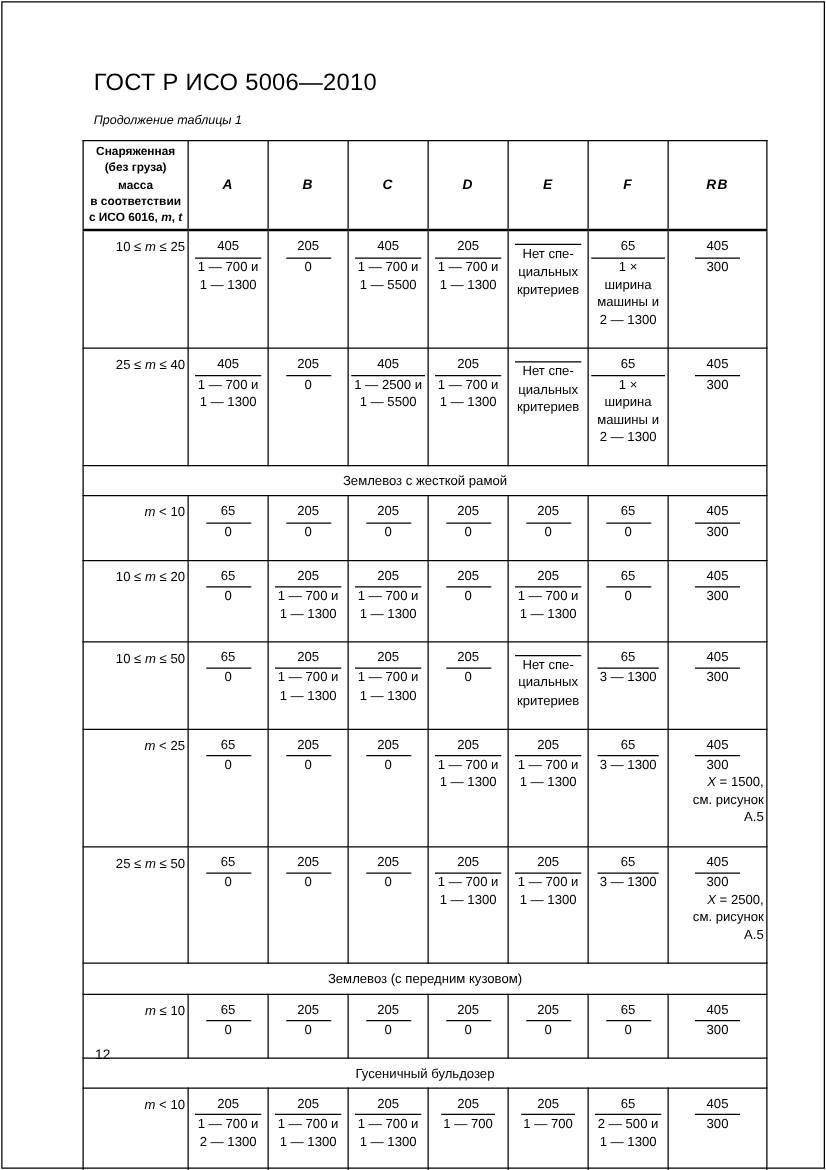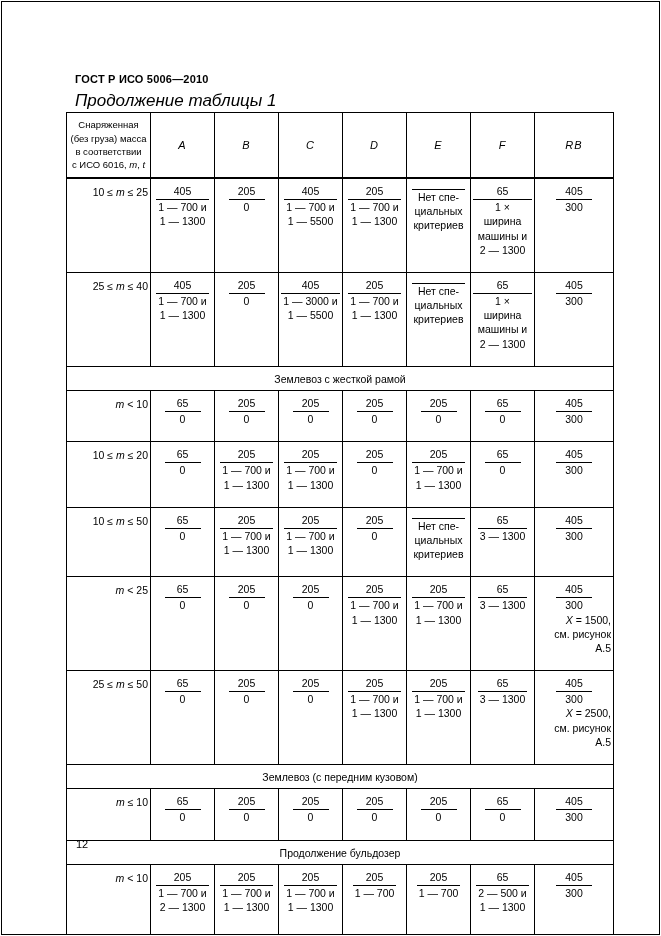"ГОСТ Р ИСО 5006—2010" .doc-title { font-size: 11px -> 19px; font-weight: bold -> normal; margin-top: 17px -> none }
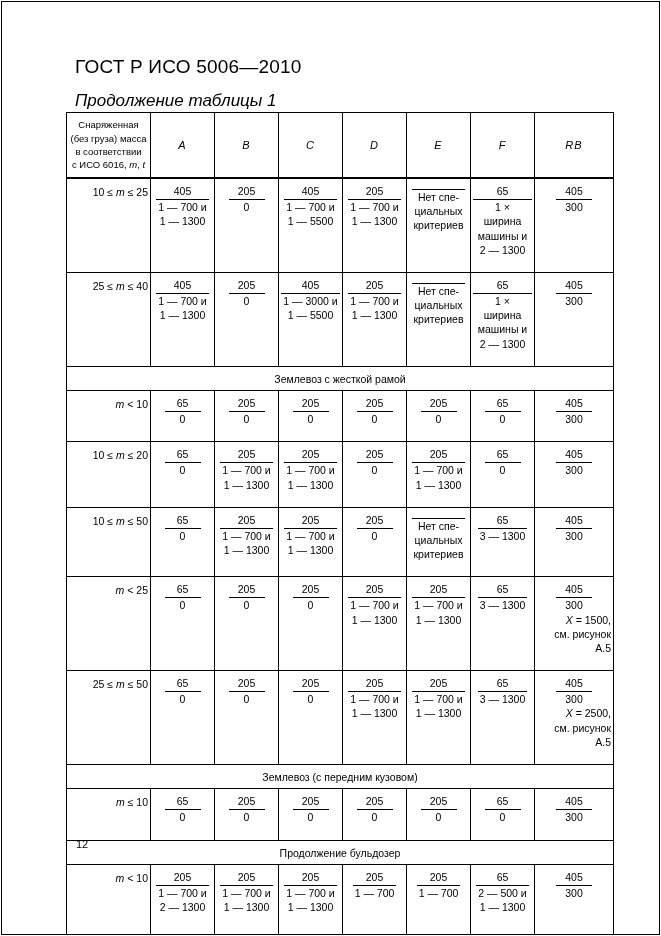"Продолжение таблицы 1" .caption { font-size: 17px -> 10px }
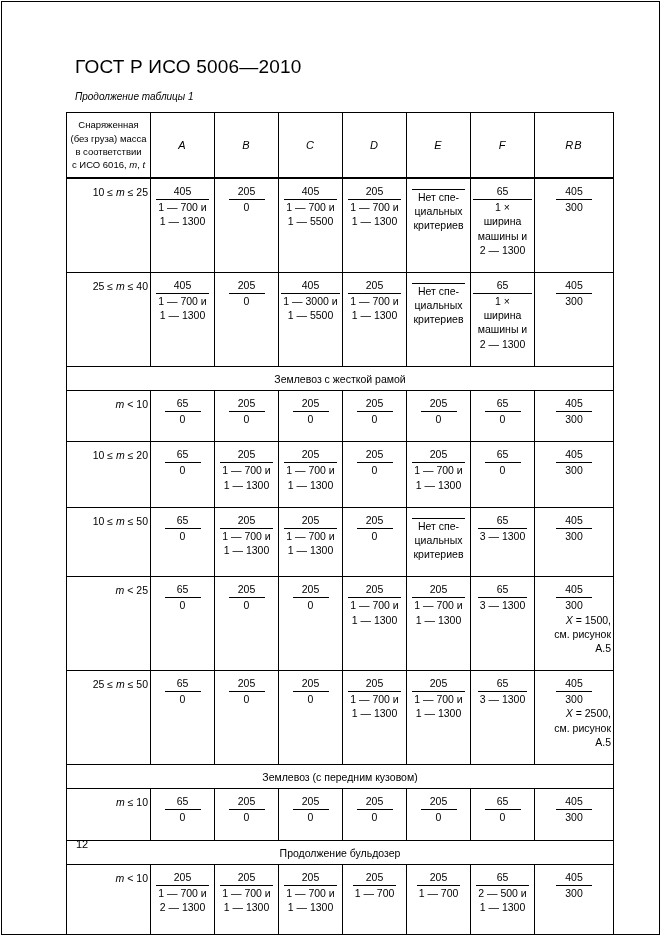"Снаряженная" .t1 thead th { font-weight: normal -> bold }
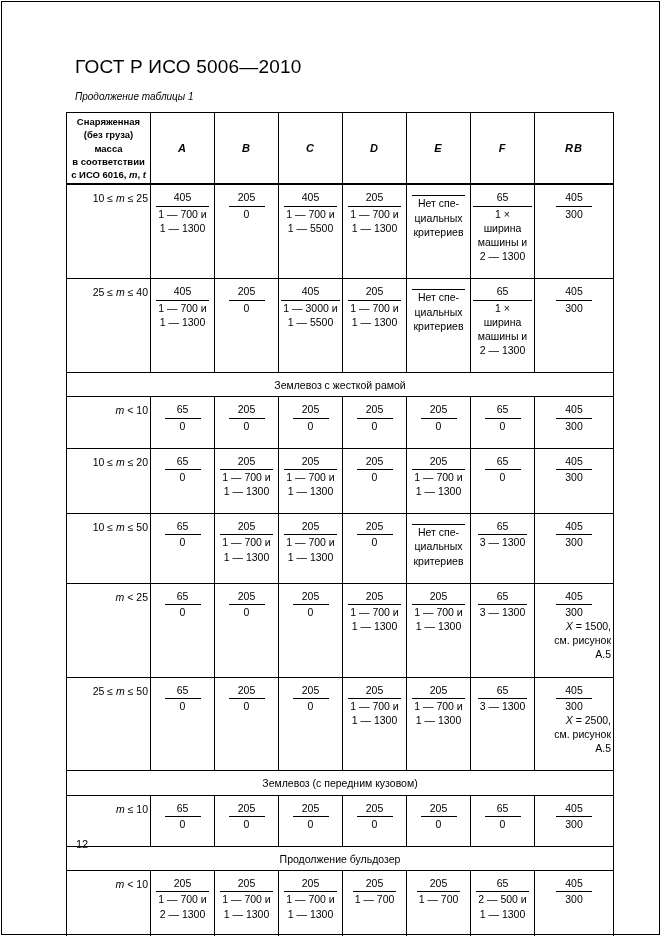"1 — 3000 и" div.den-line { text: 3000 -> 2500 }
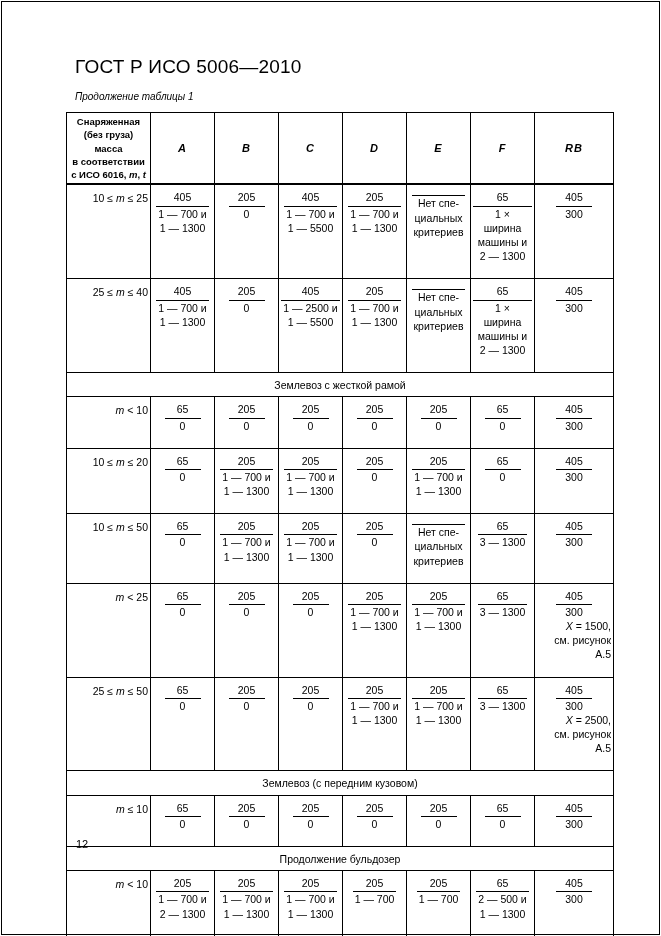"Продолжение бульдозер" td { text: Продолжение -> Гусеничный }
